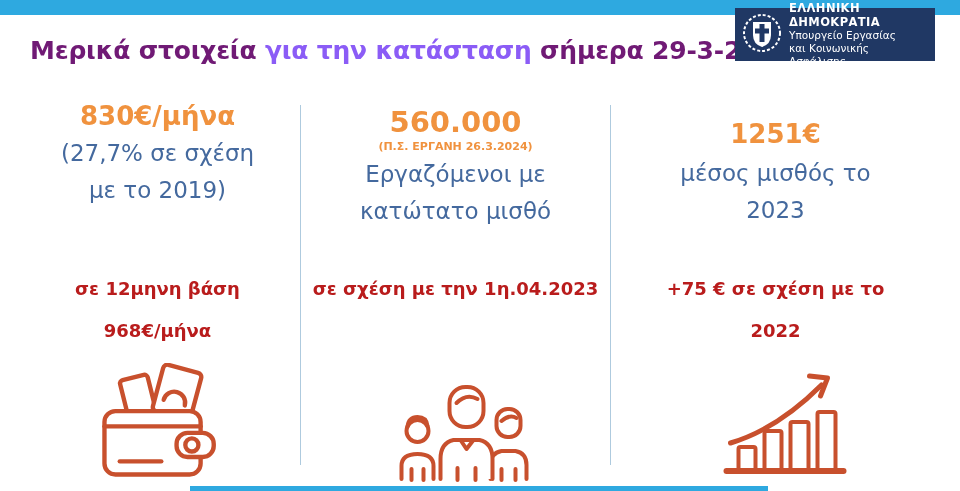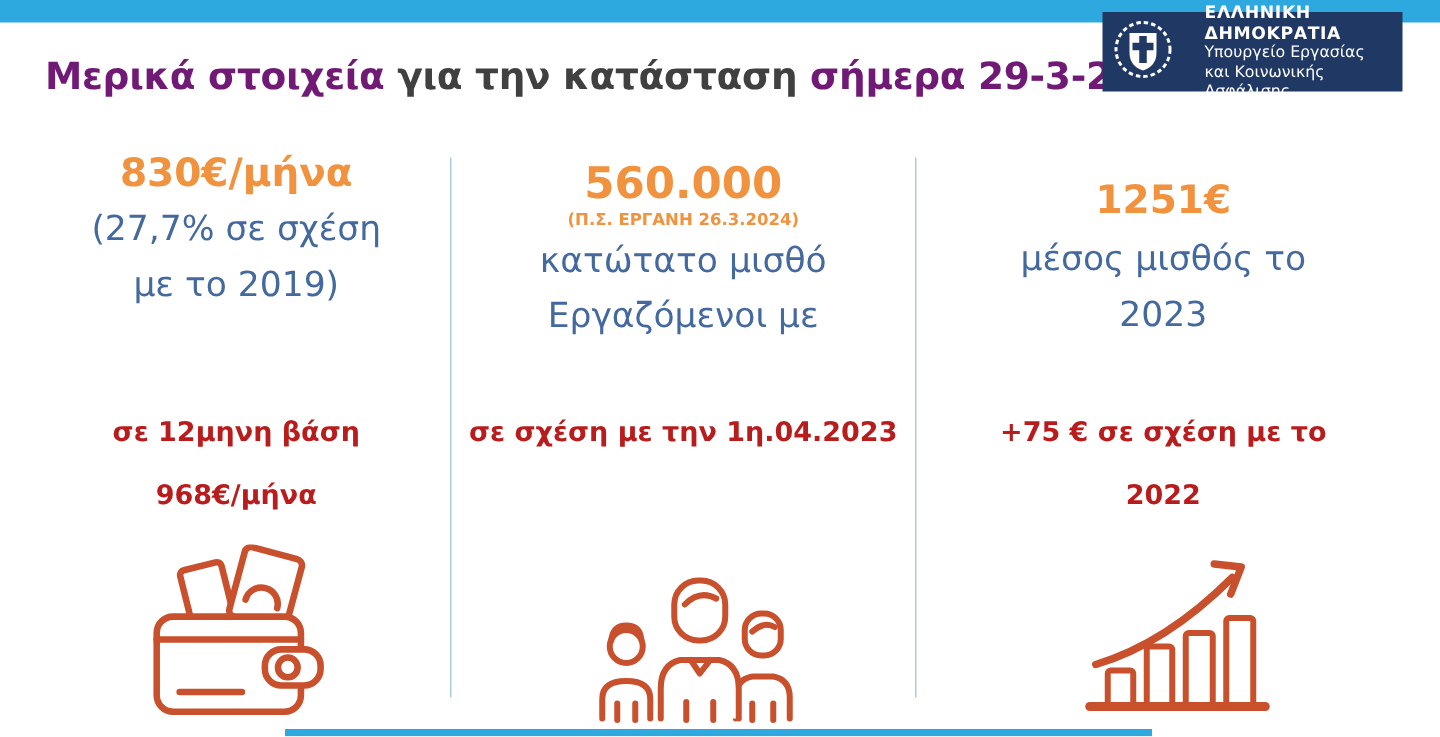"ΕΛΛΗΝΙΚΗ ΔΗΜΟΚΡΑΤΙΑ" .logo { gap: 21px -> 7px }
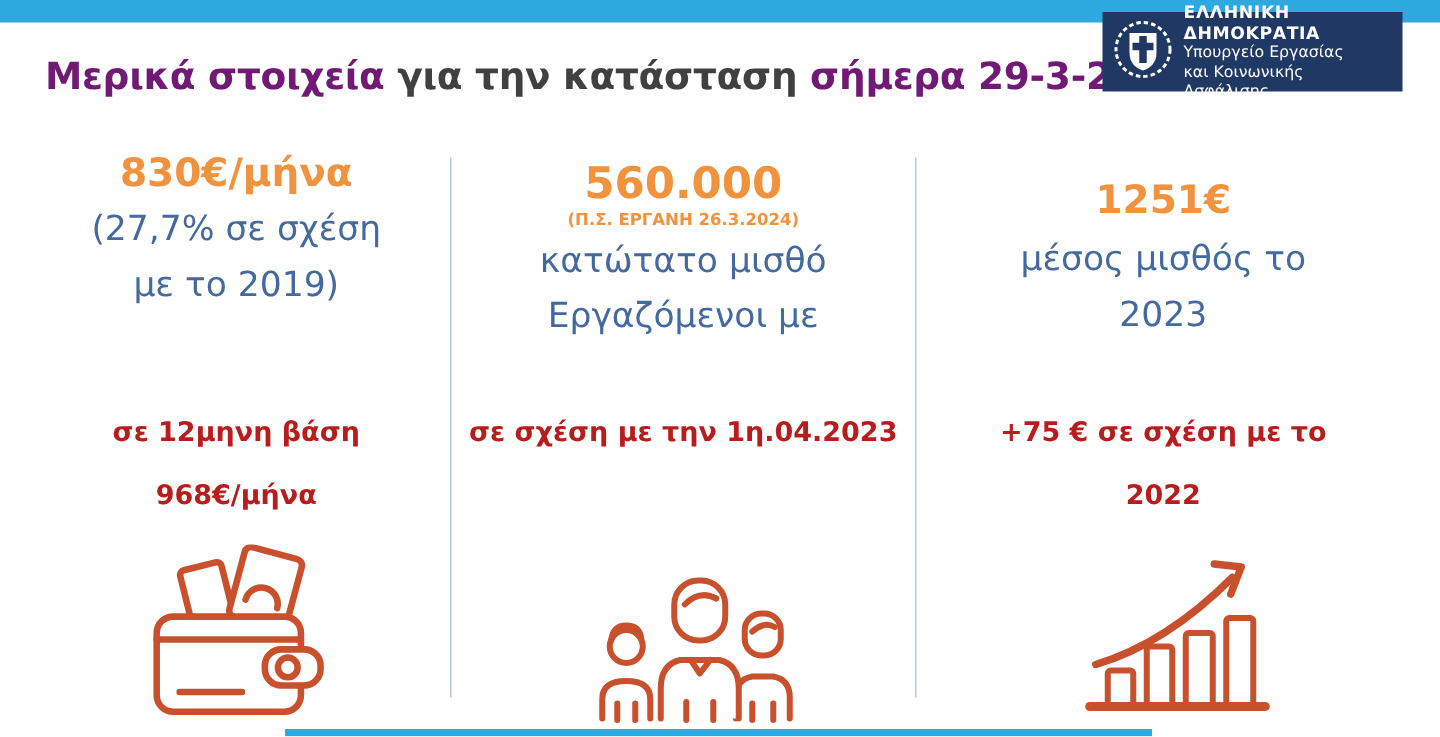"για την κατάσταση" .title .t-gray { color: #404040 -> #8b5cf6 }
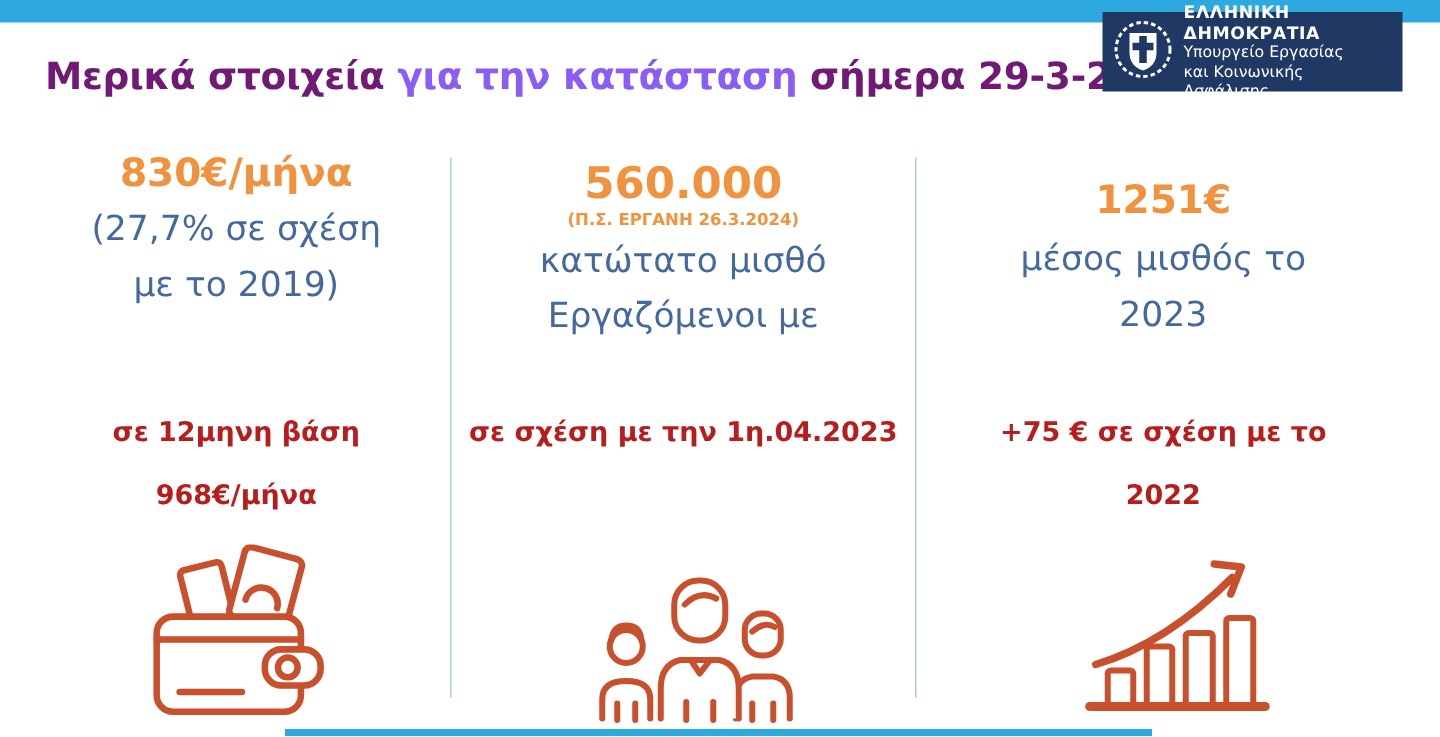"κατώτατο μισθό" div.subline { order: before "Εργαζόμενοι με" -> after "Εργαζόμενοι με" }
